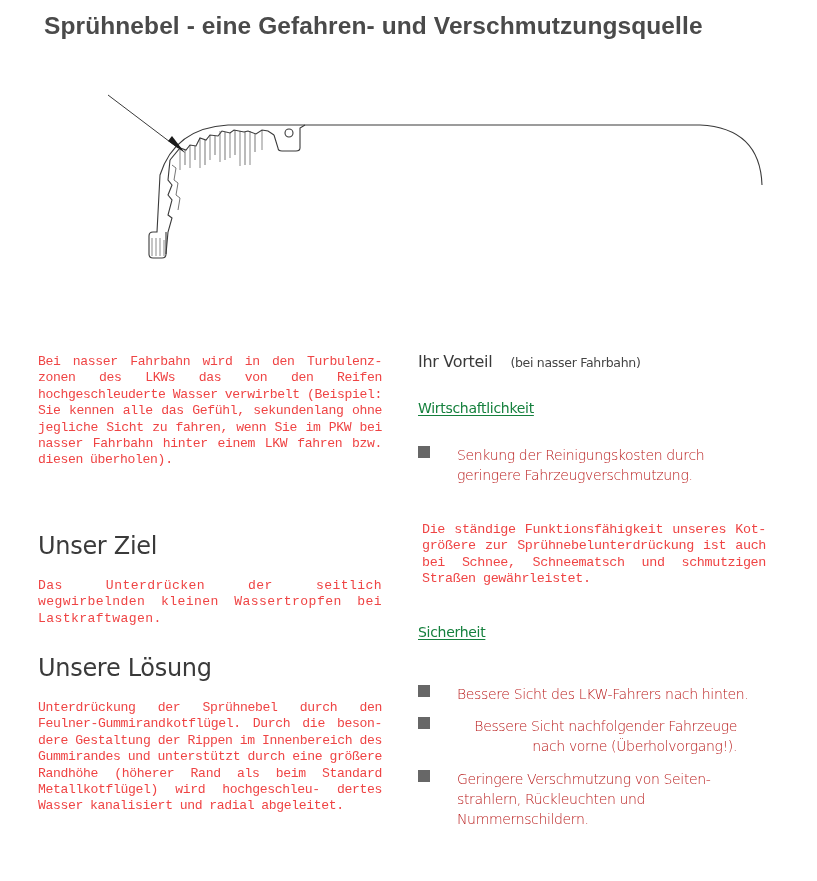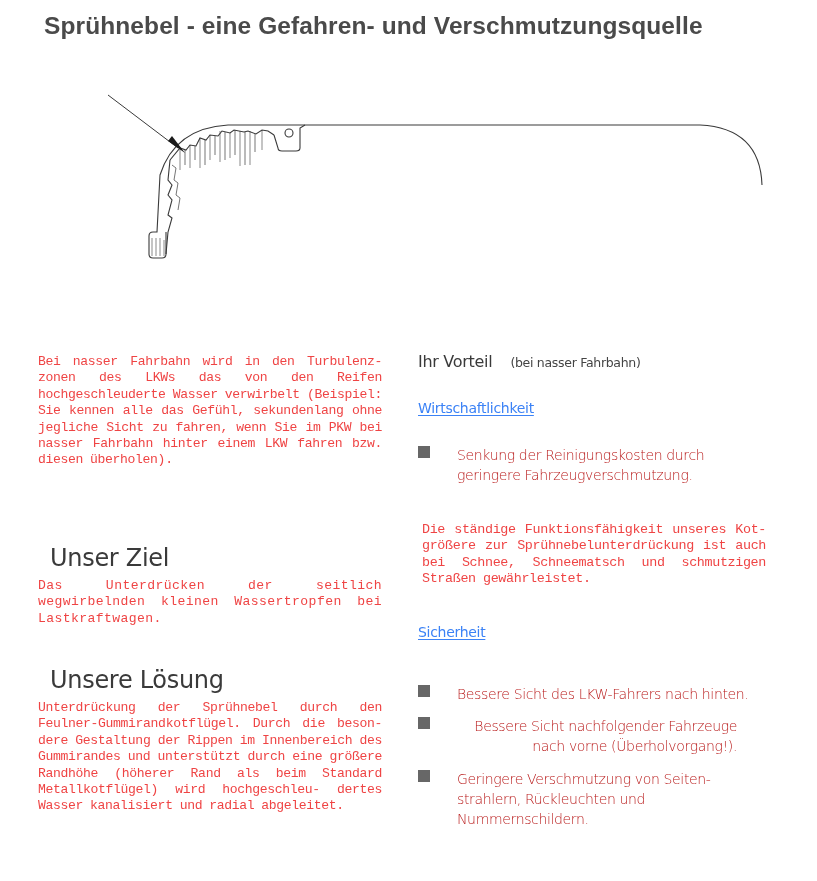"Wirtschaftlichkeit" .sub-head { color: #3b82f6 -> #15803d }
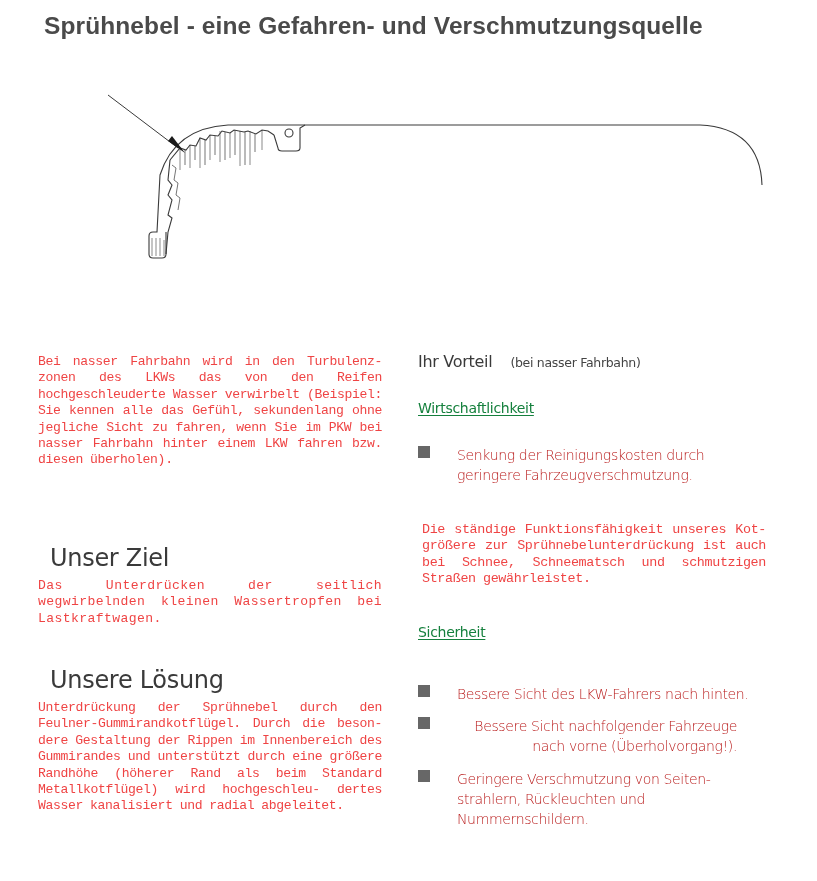"Unser Ziel" h2.section { margin: 16px -> 4px }
